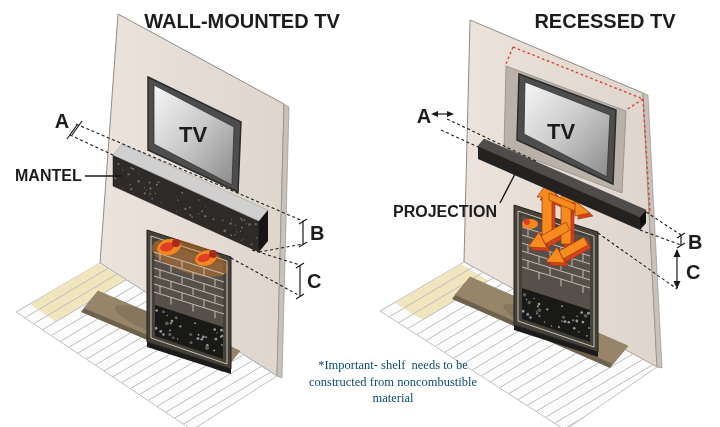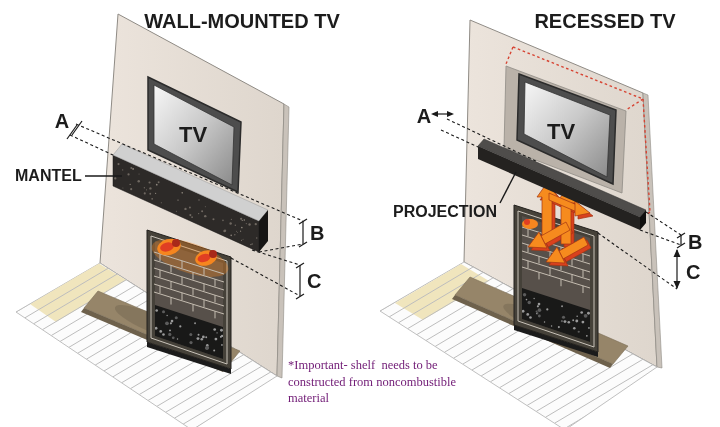"*Important- shelf needs to be" #note { color: #701a75 -> #0c4a6e; text-align: none -> center }
